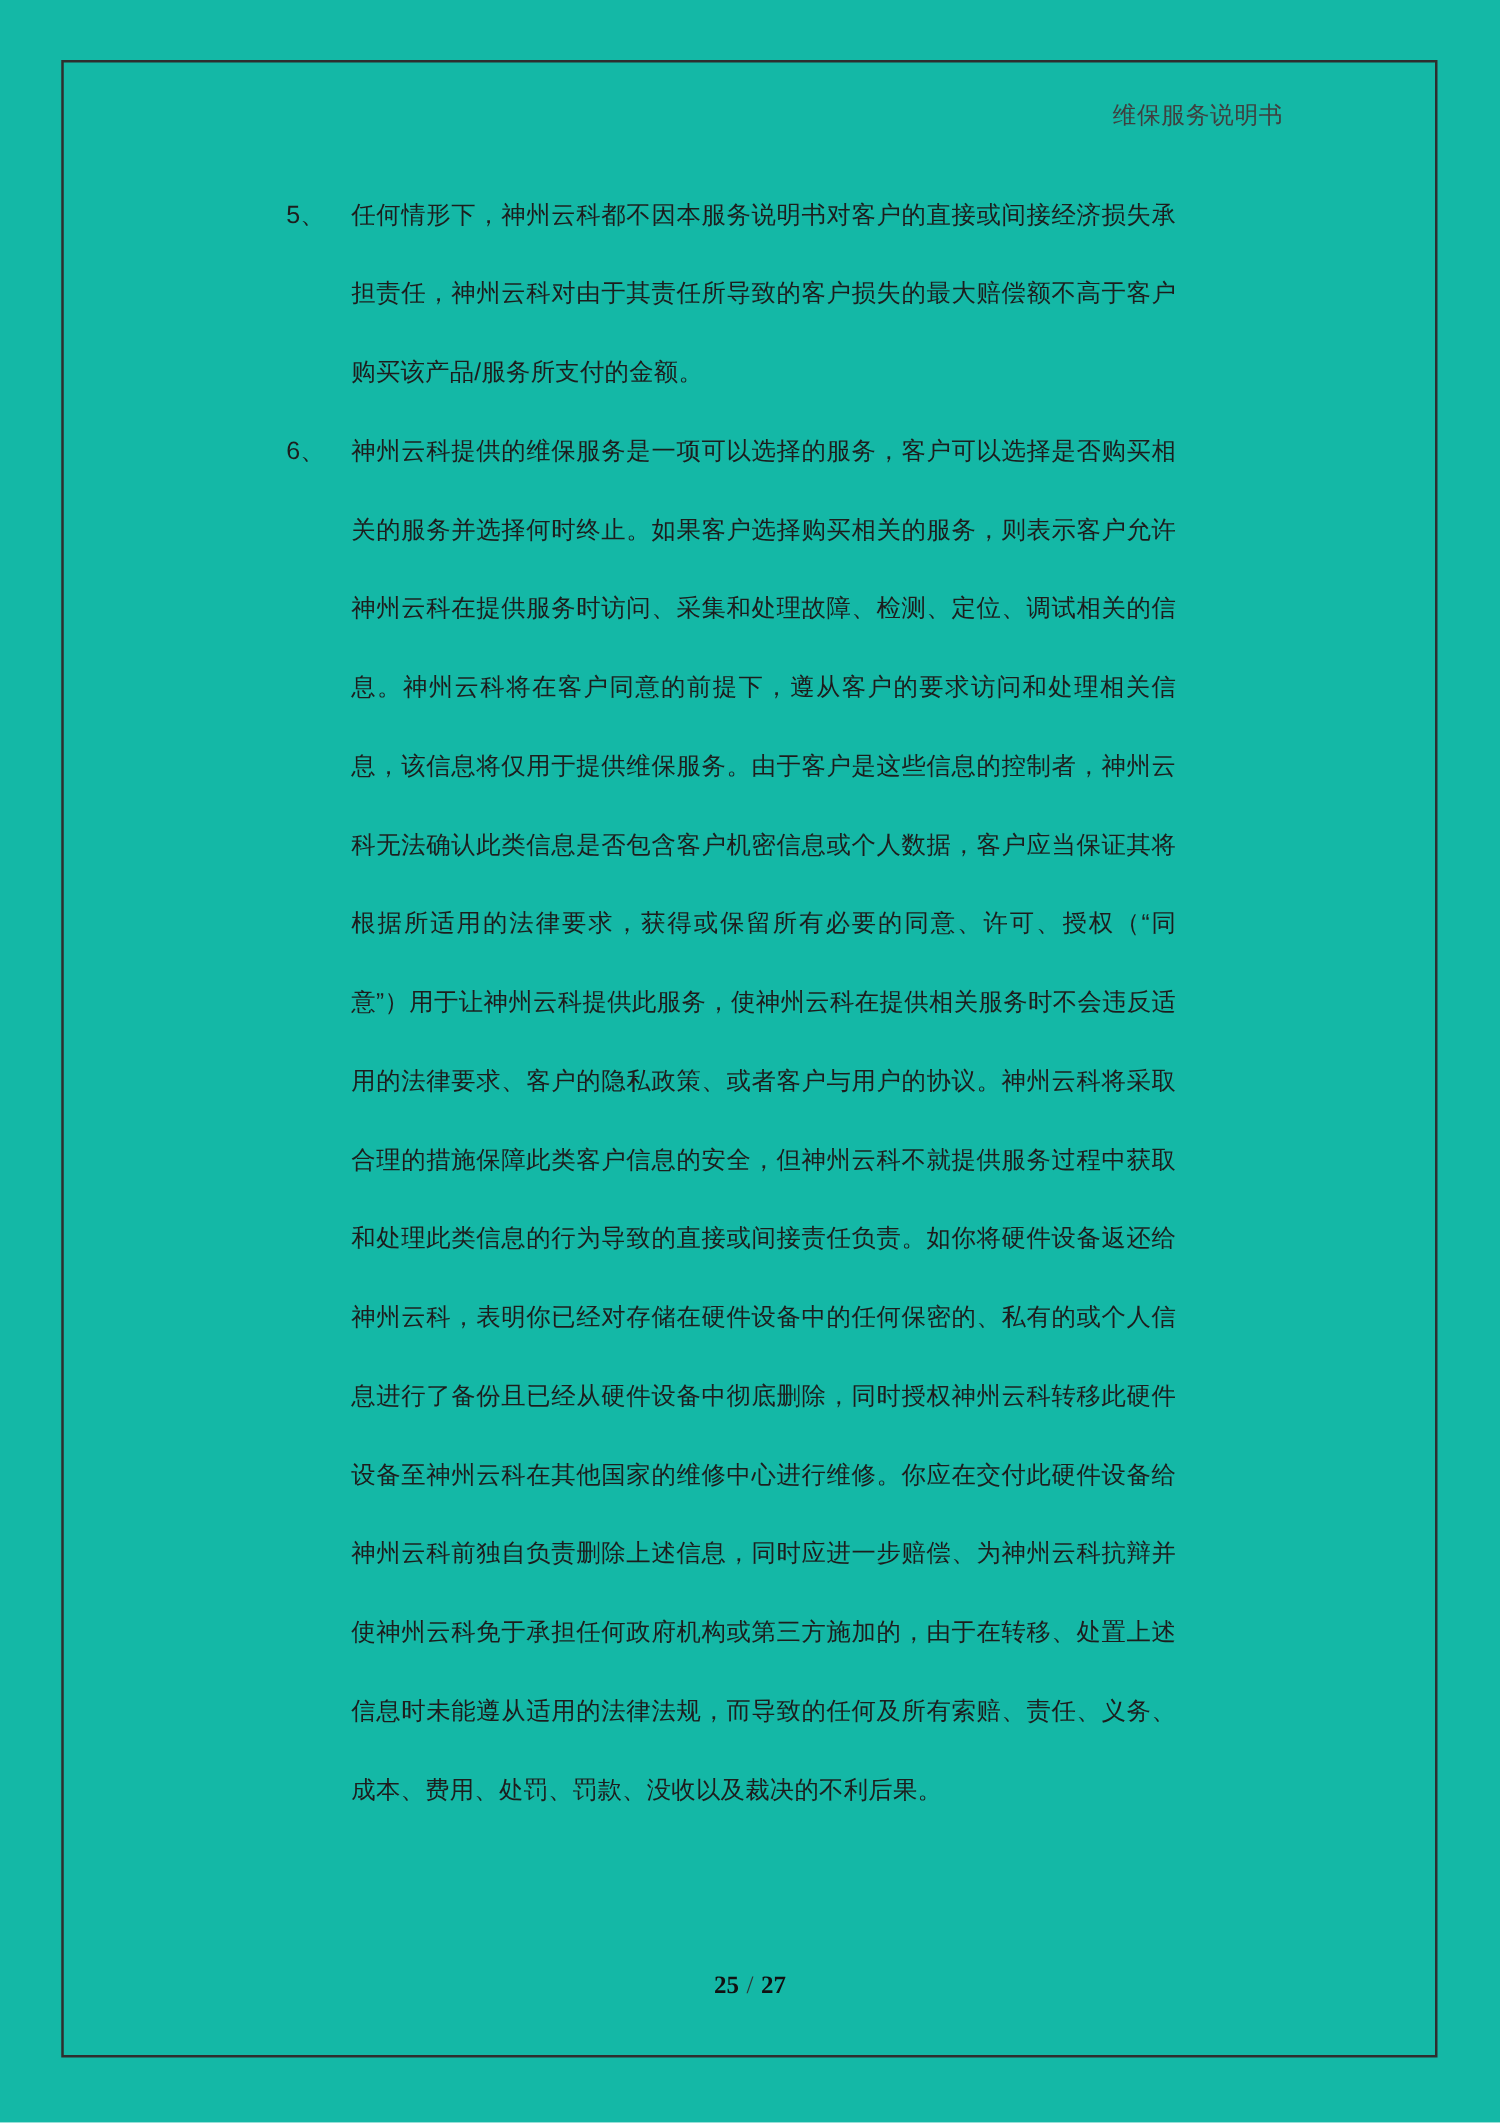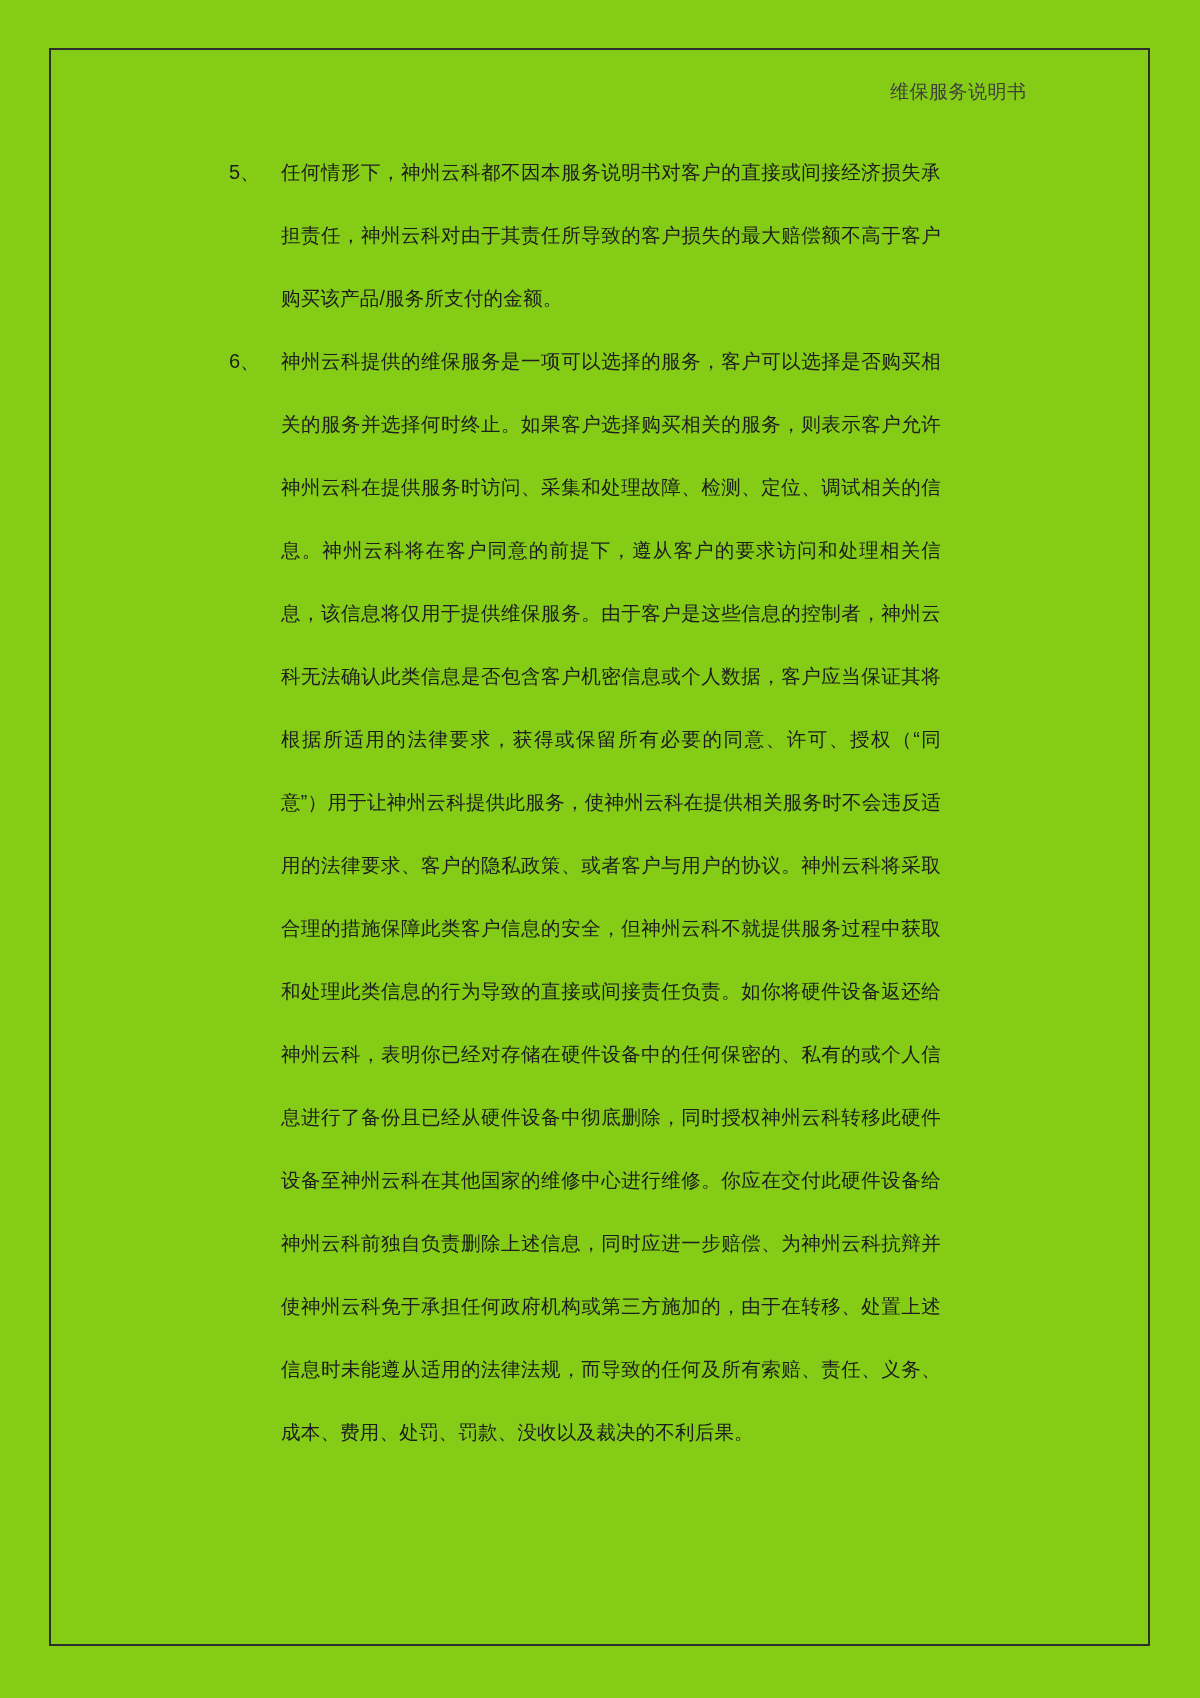"维保服务说明书" .page { background: #84cc16 -> #14b8a6 }
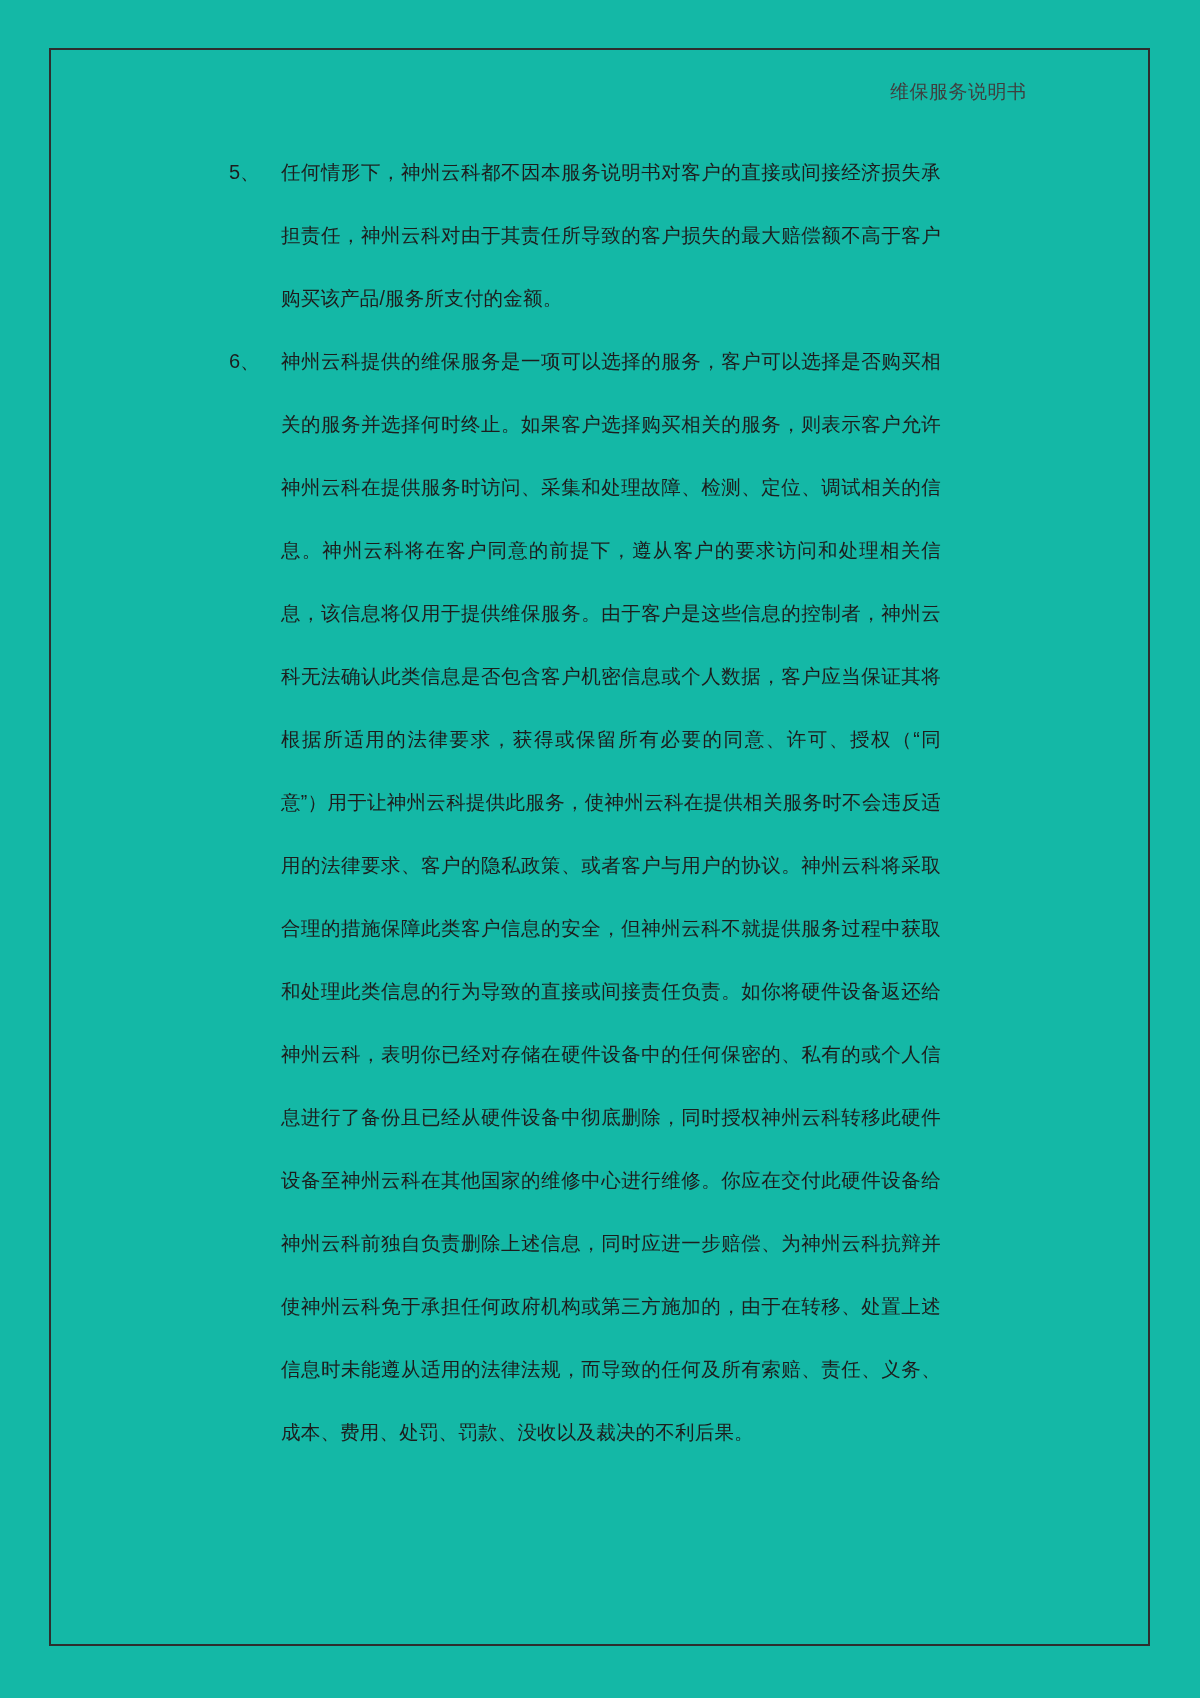"25 / 27" div.footer { html: none -> <div> <span>25</span><span>/</span><span>27</span> </div> }
